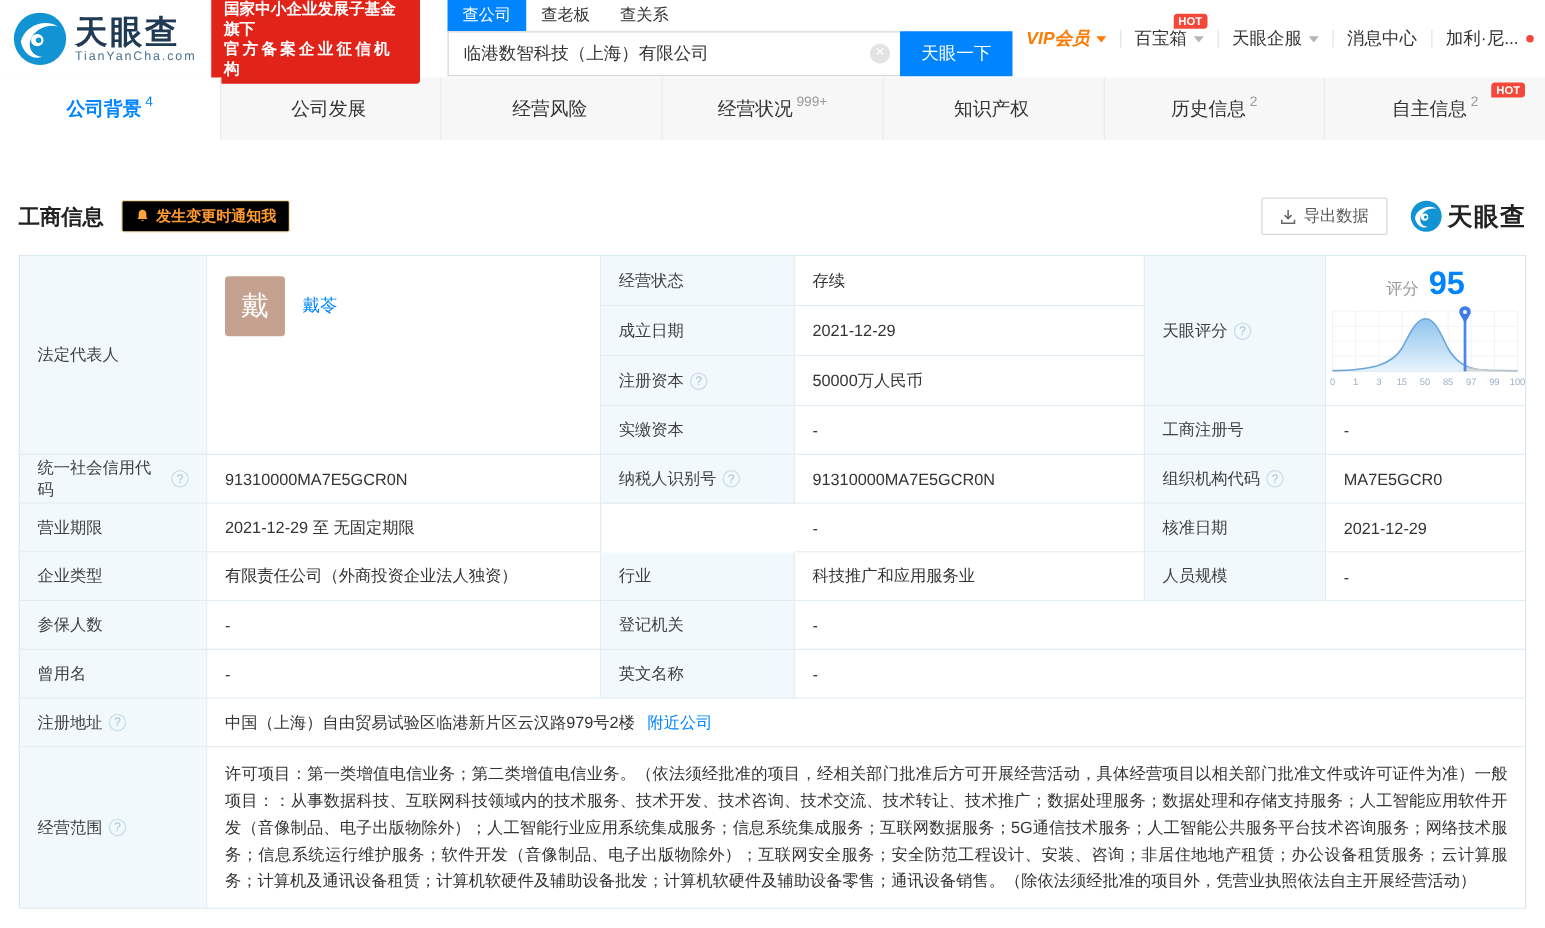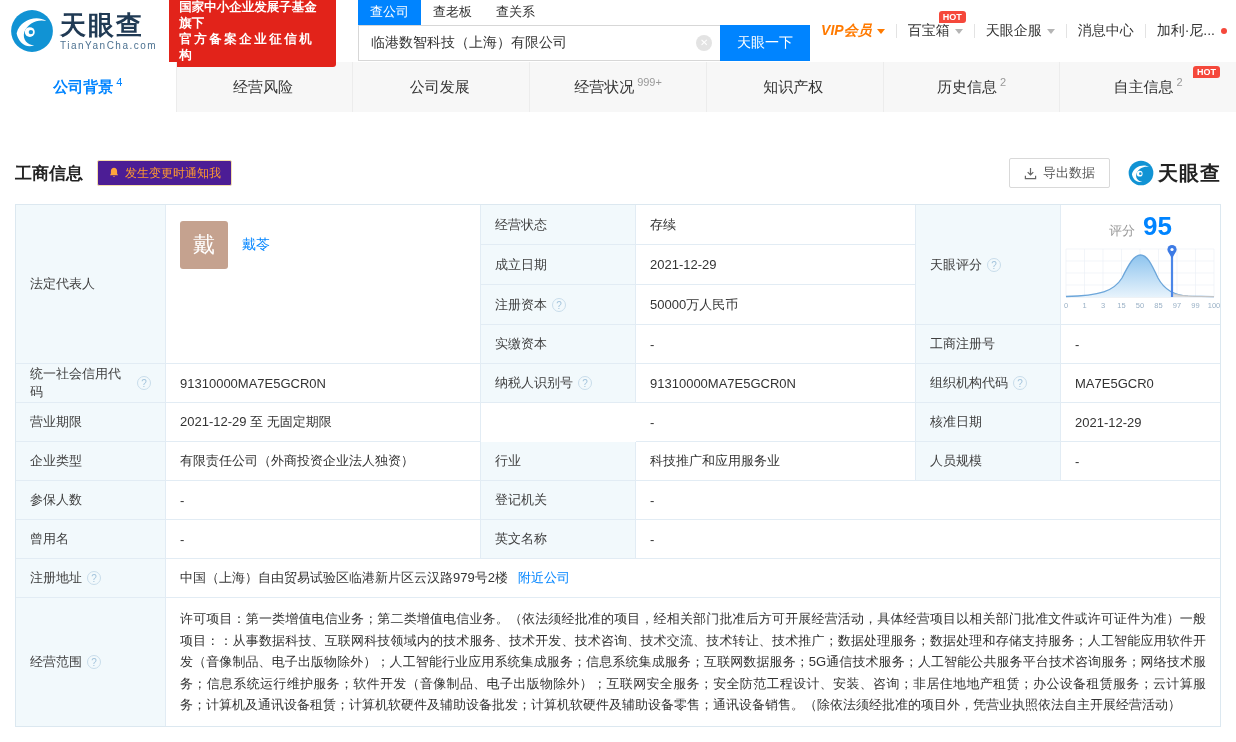"经营风险" div.nav-tab { order: before "公司发展" -> after "公司发展" }
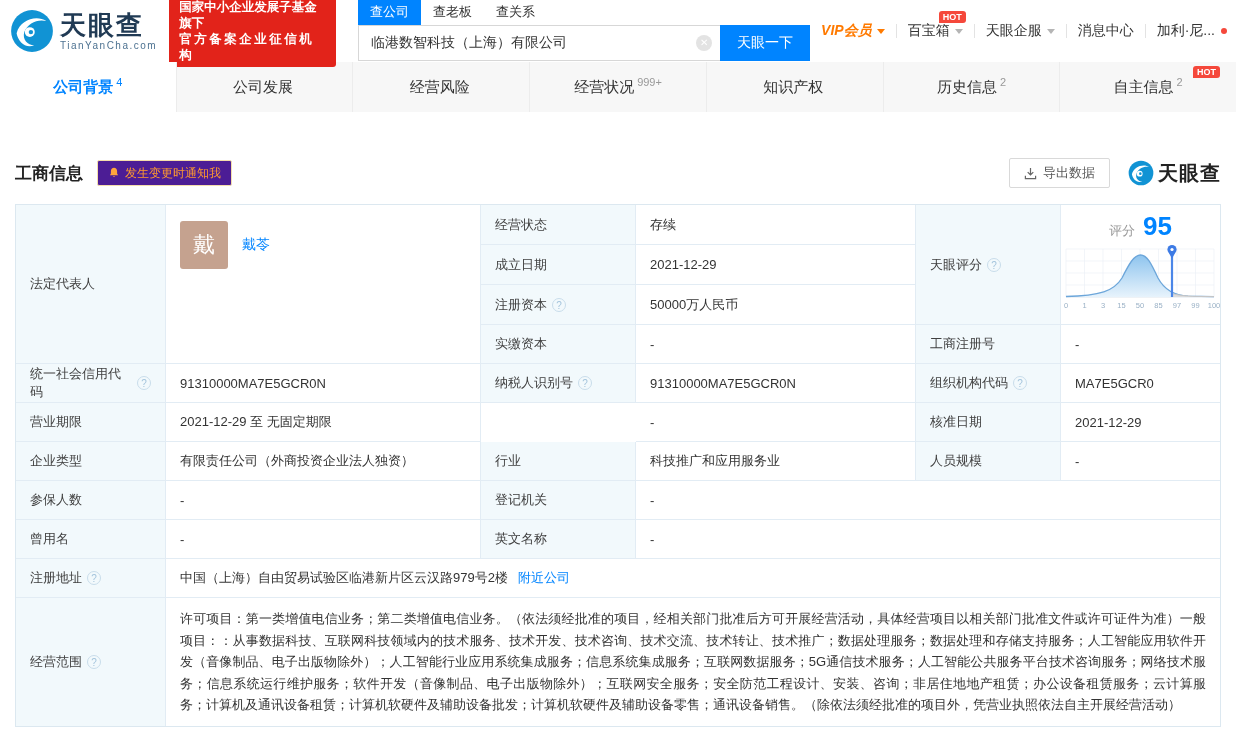"发生变更时通知我" .notify-btn { background: #4c1d95 -> #000000; font-weight: none -> bold }
